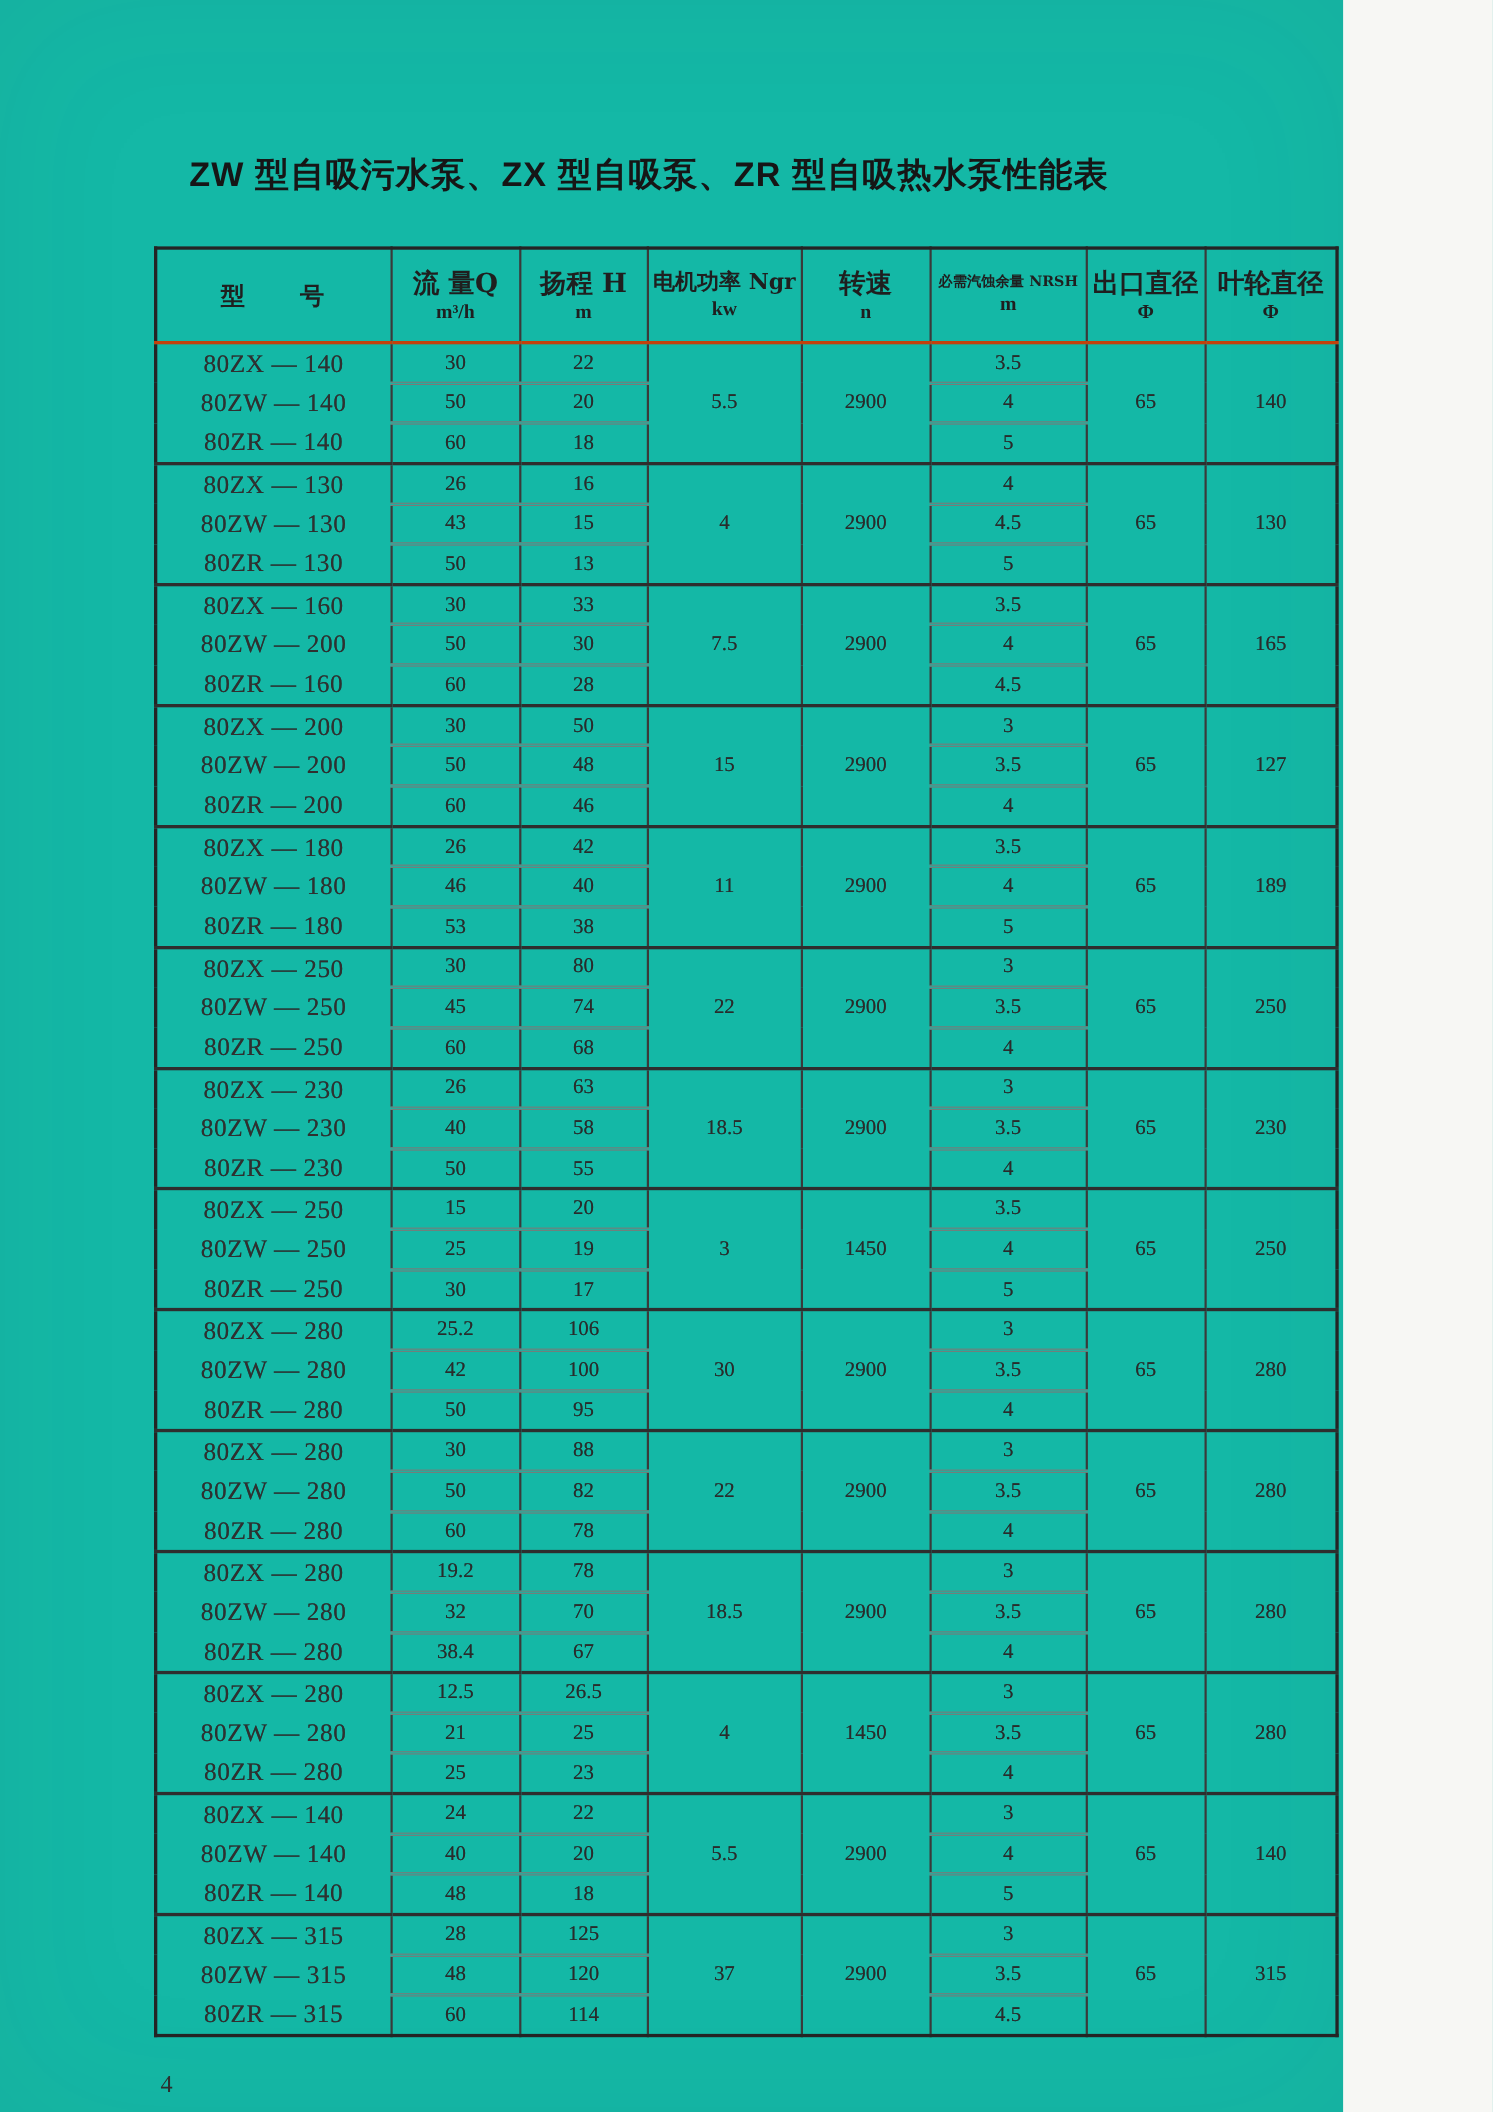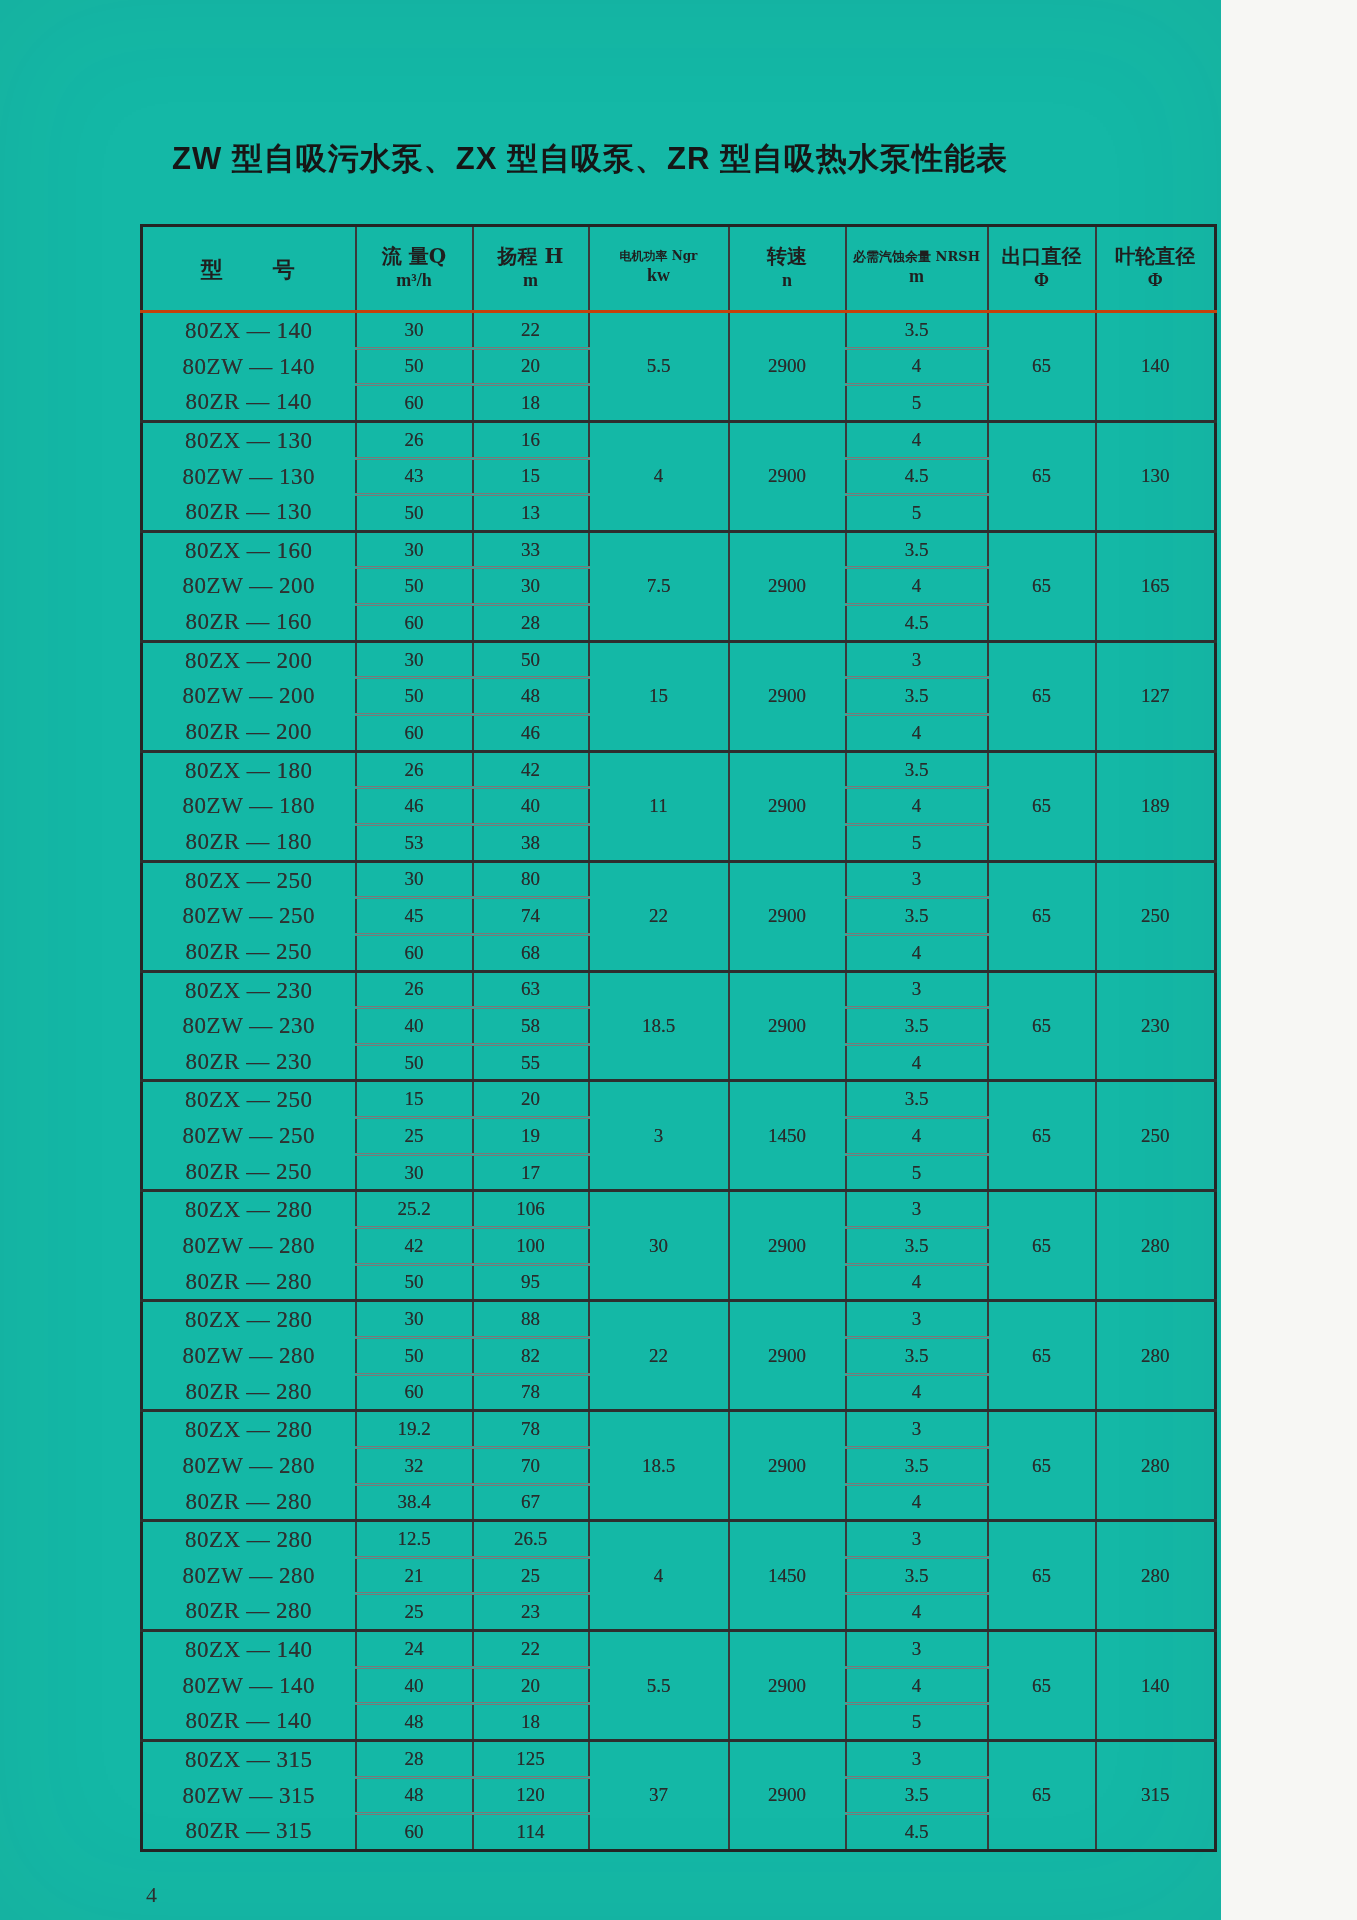"流 量Q" thead .h-line1 { font-size: 20px -> 24px }
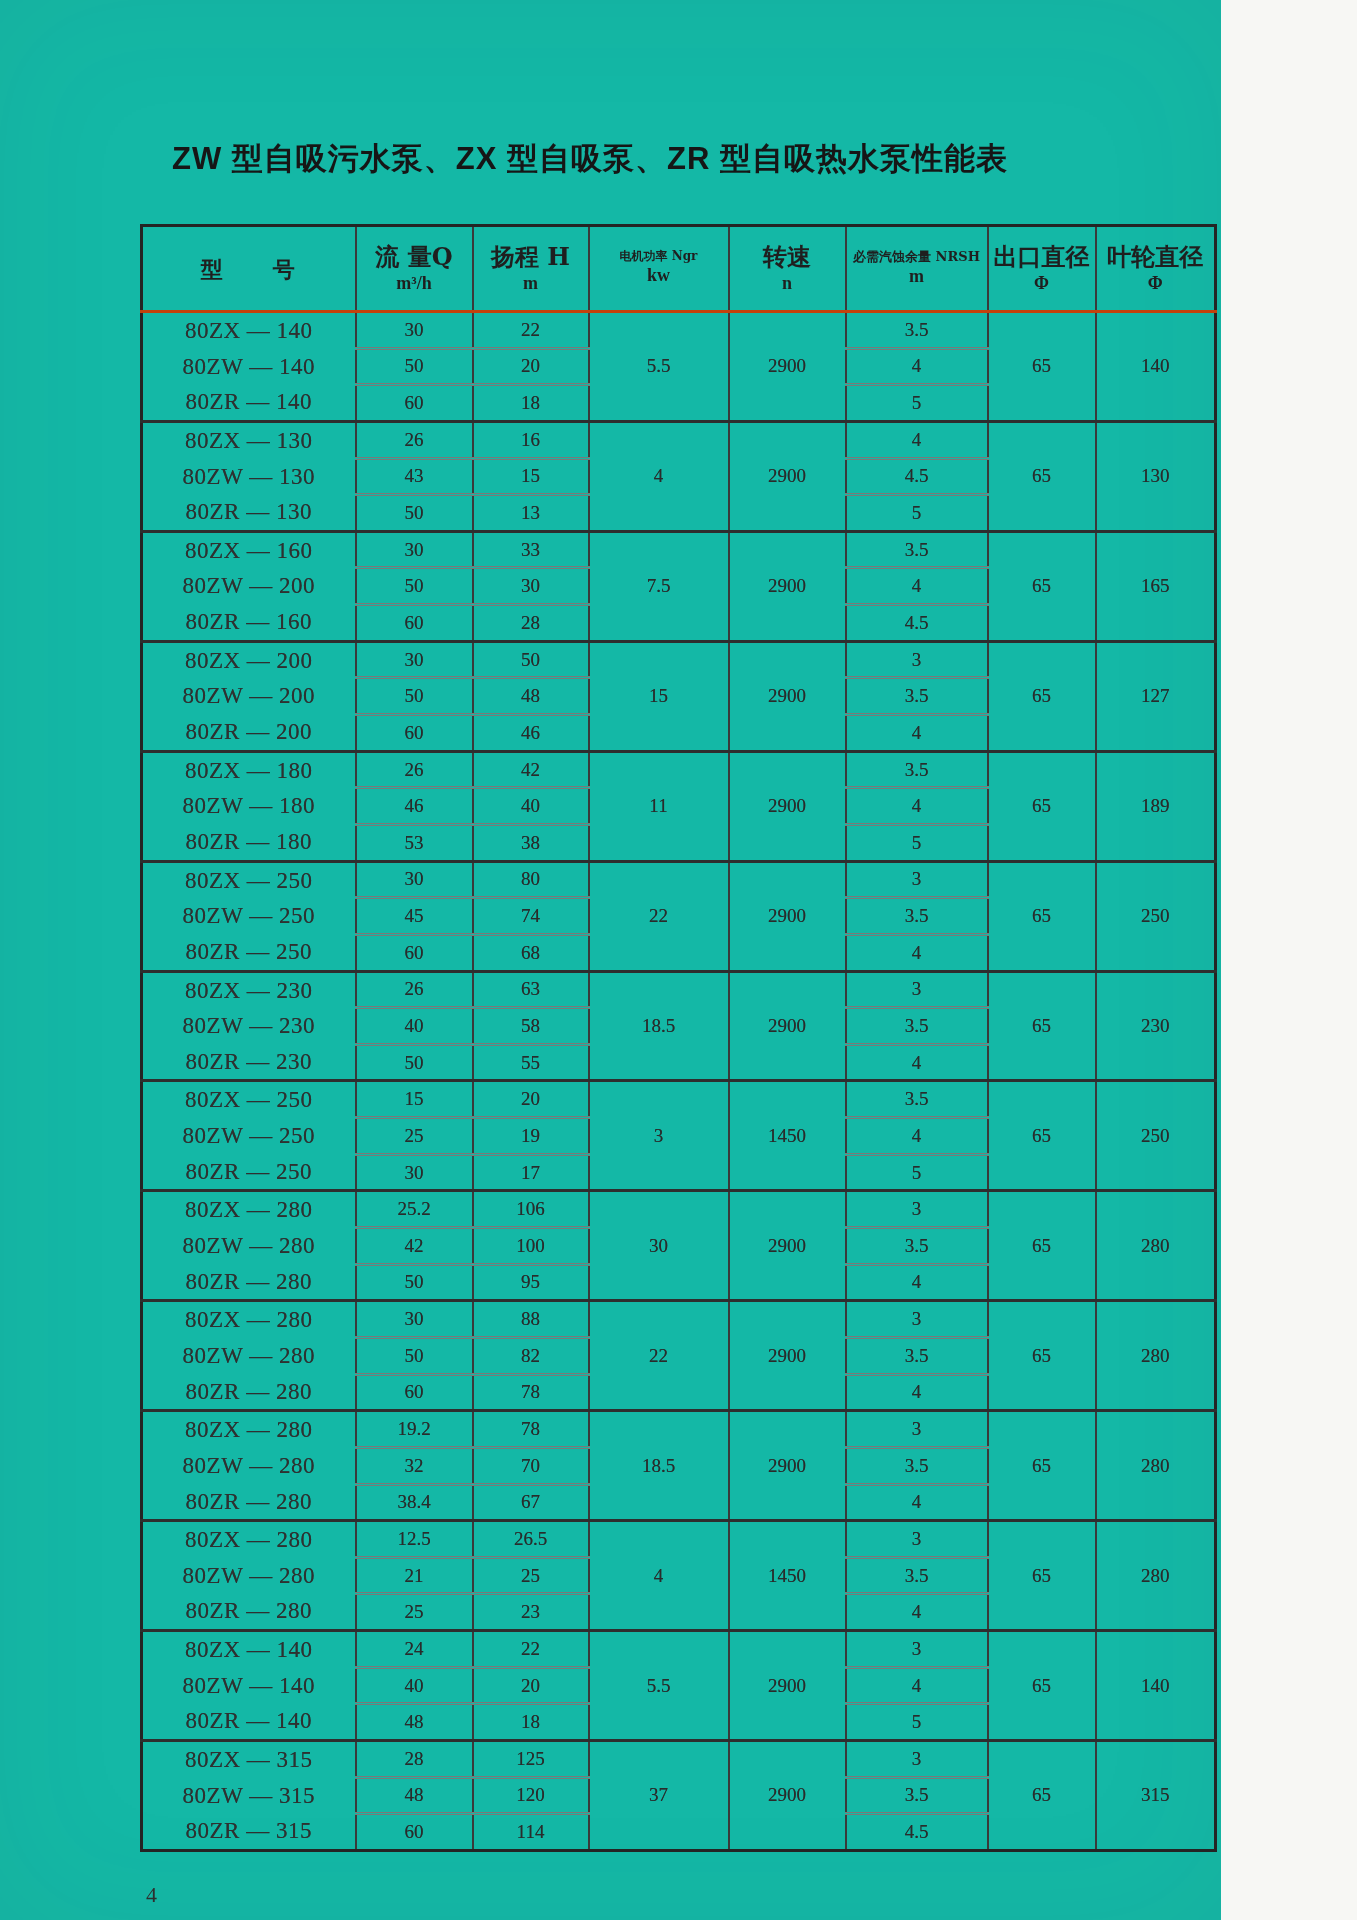"电机功率 Ngr" thead th.th-power .h-line1 { font-size: 12px -> 20px }
